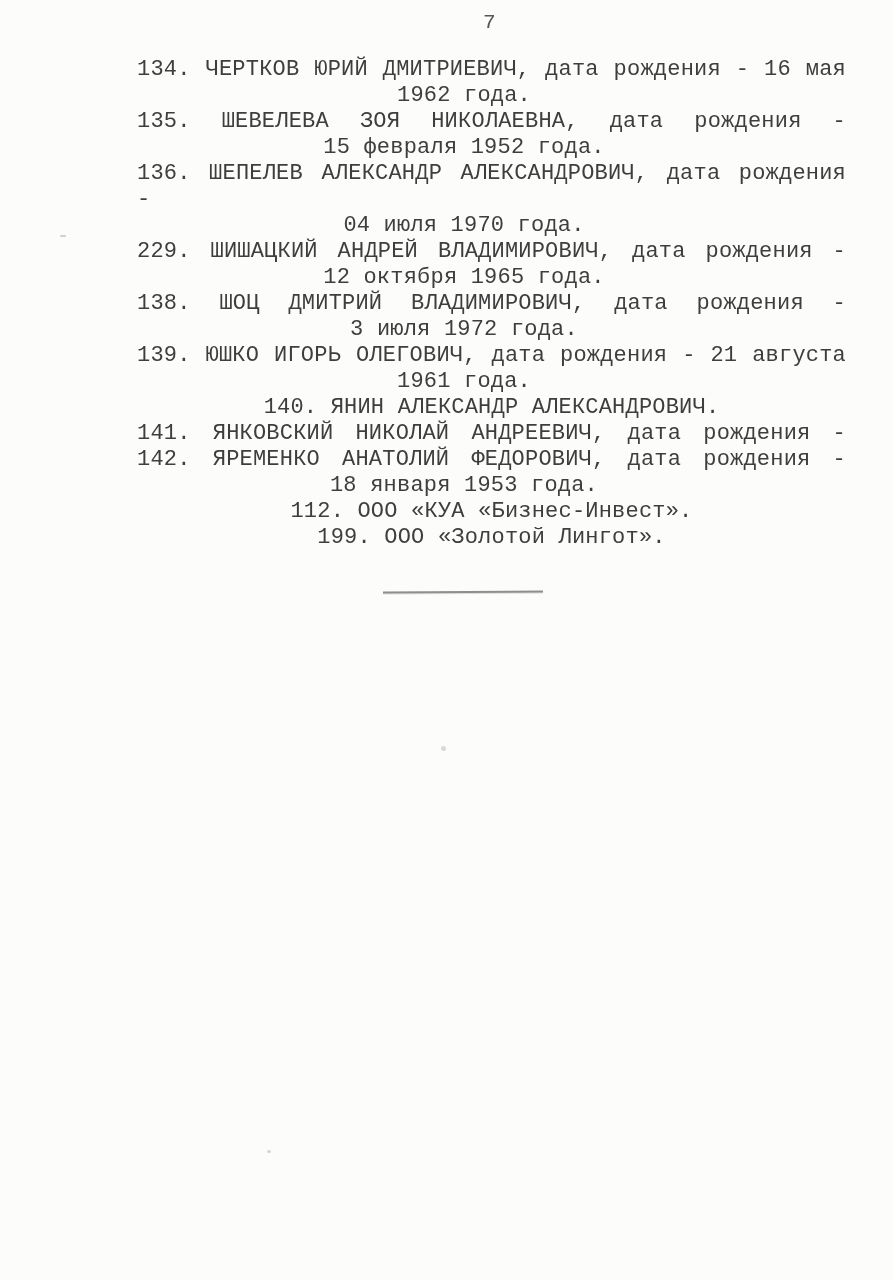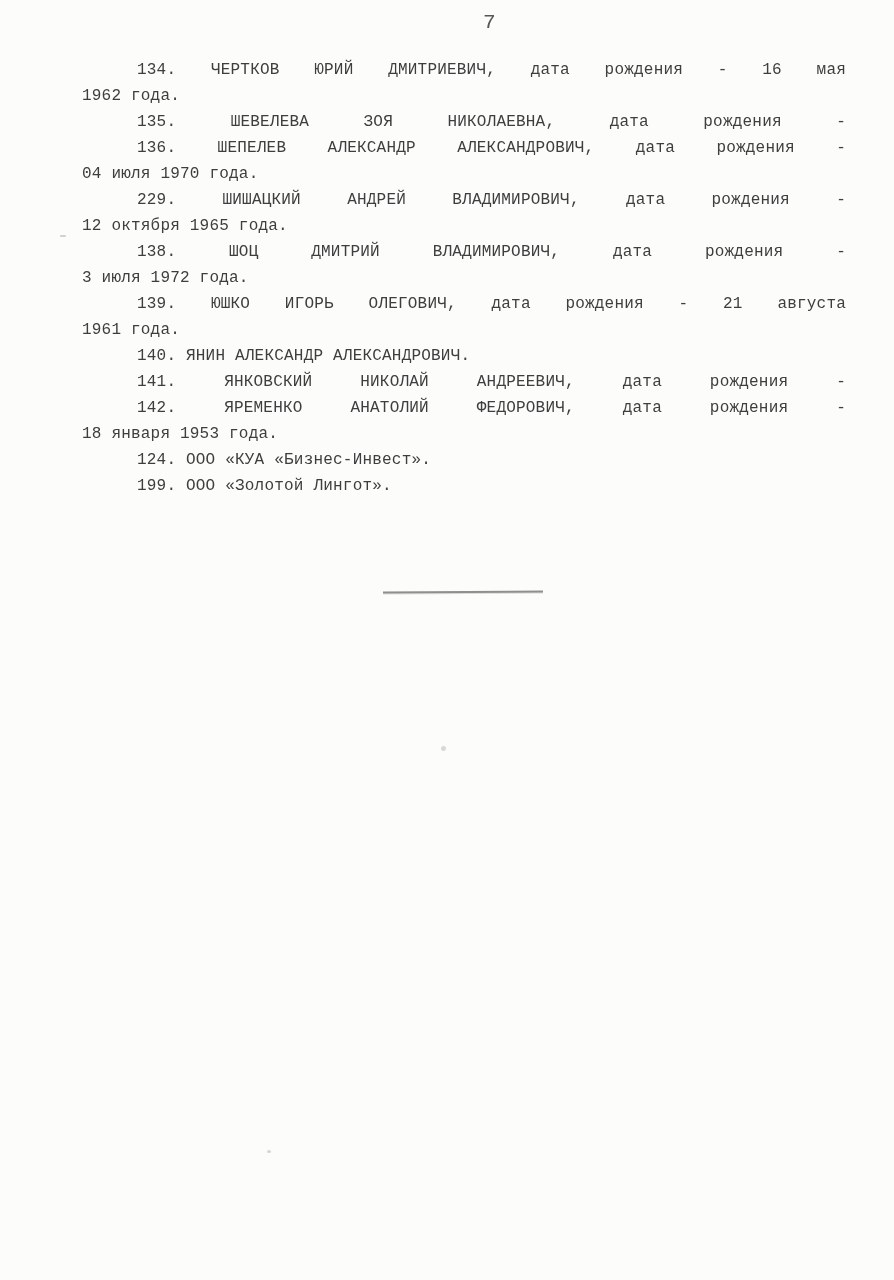"134. ЧЕРТКОВ ЮРИЙ ДМИТРИЕВИЧ, дата" .content { font-size: 16px -> 22px }
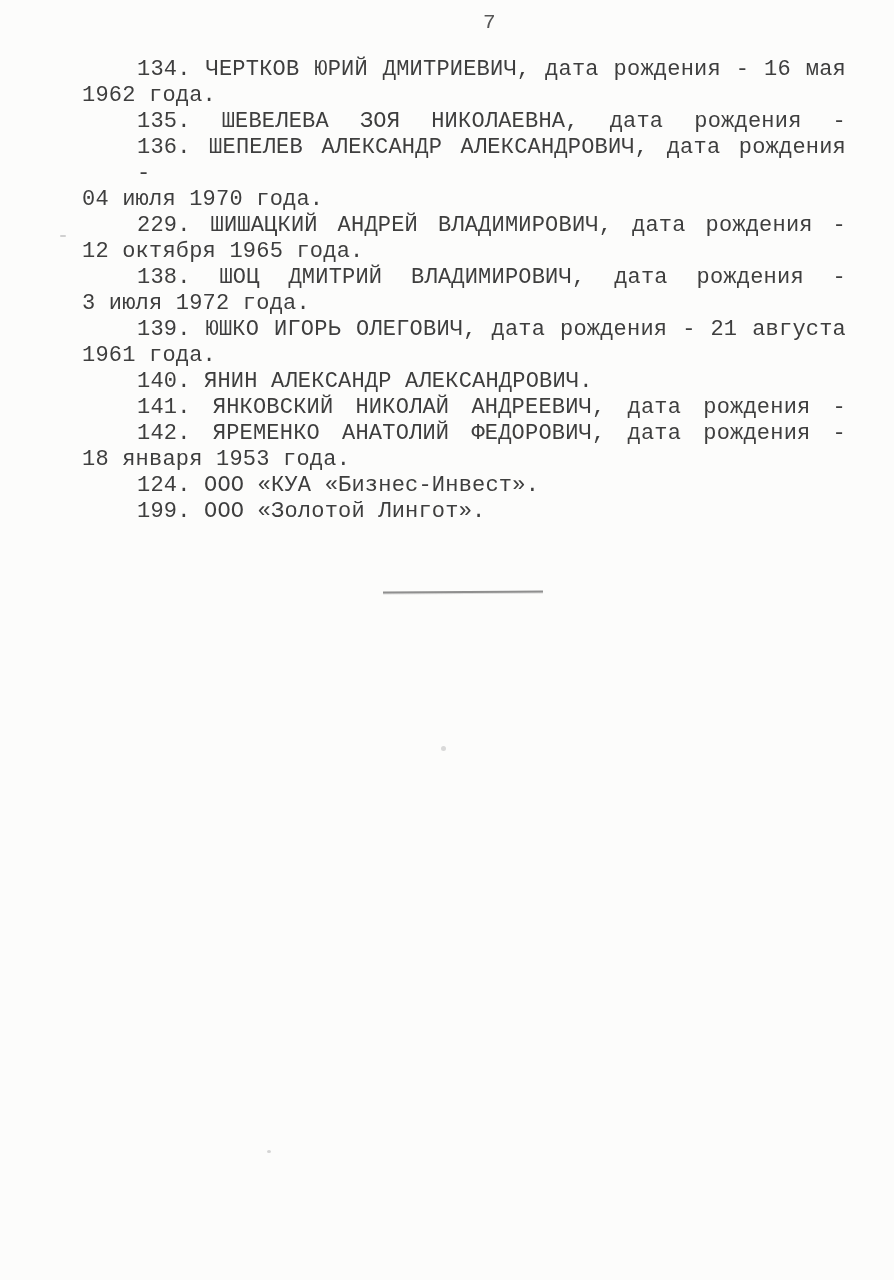"1962 года." .line { text-align: left -> center }
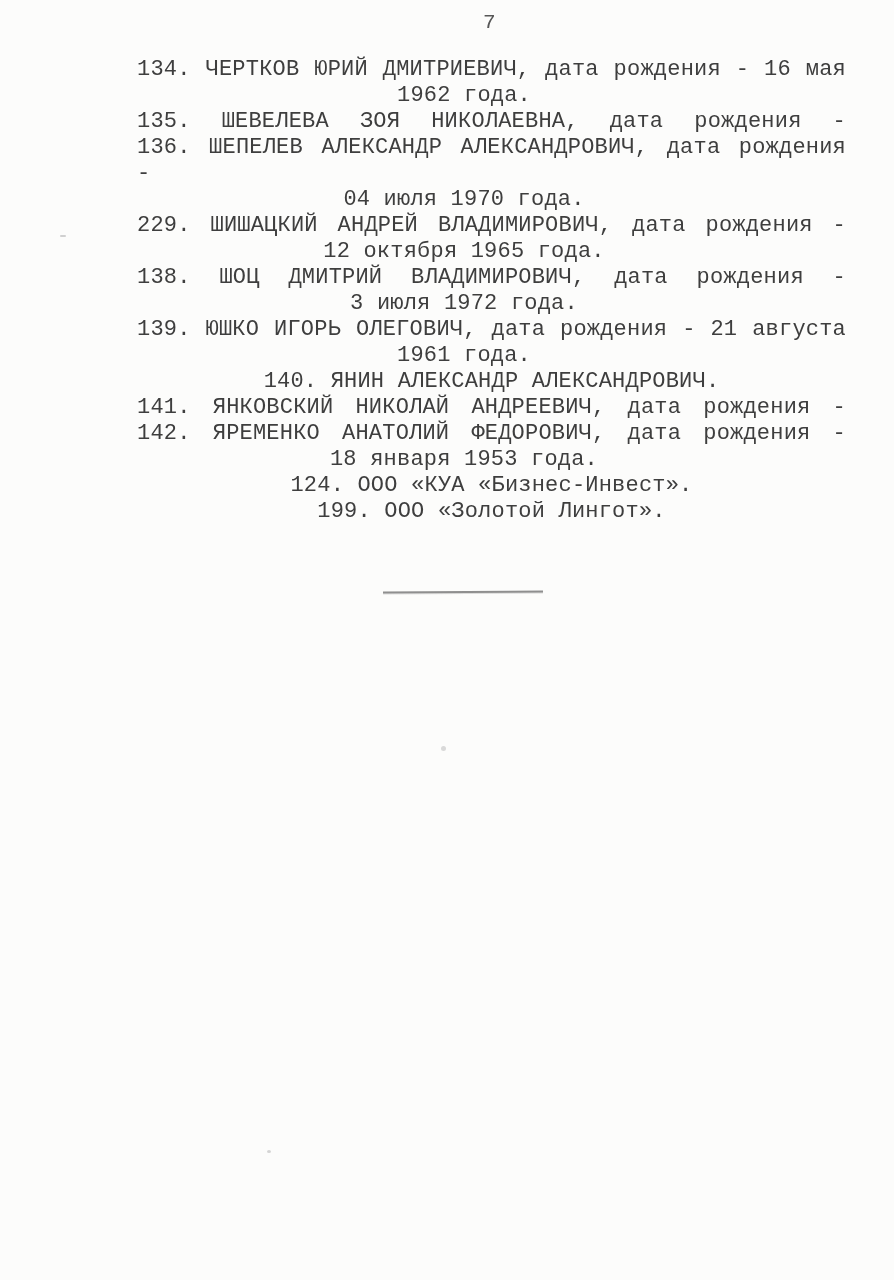"15 февраля 1952 года." div.line { html: none -> <div>15 февраля 1952 года.</div> }
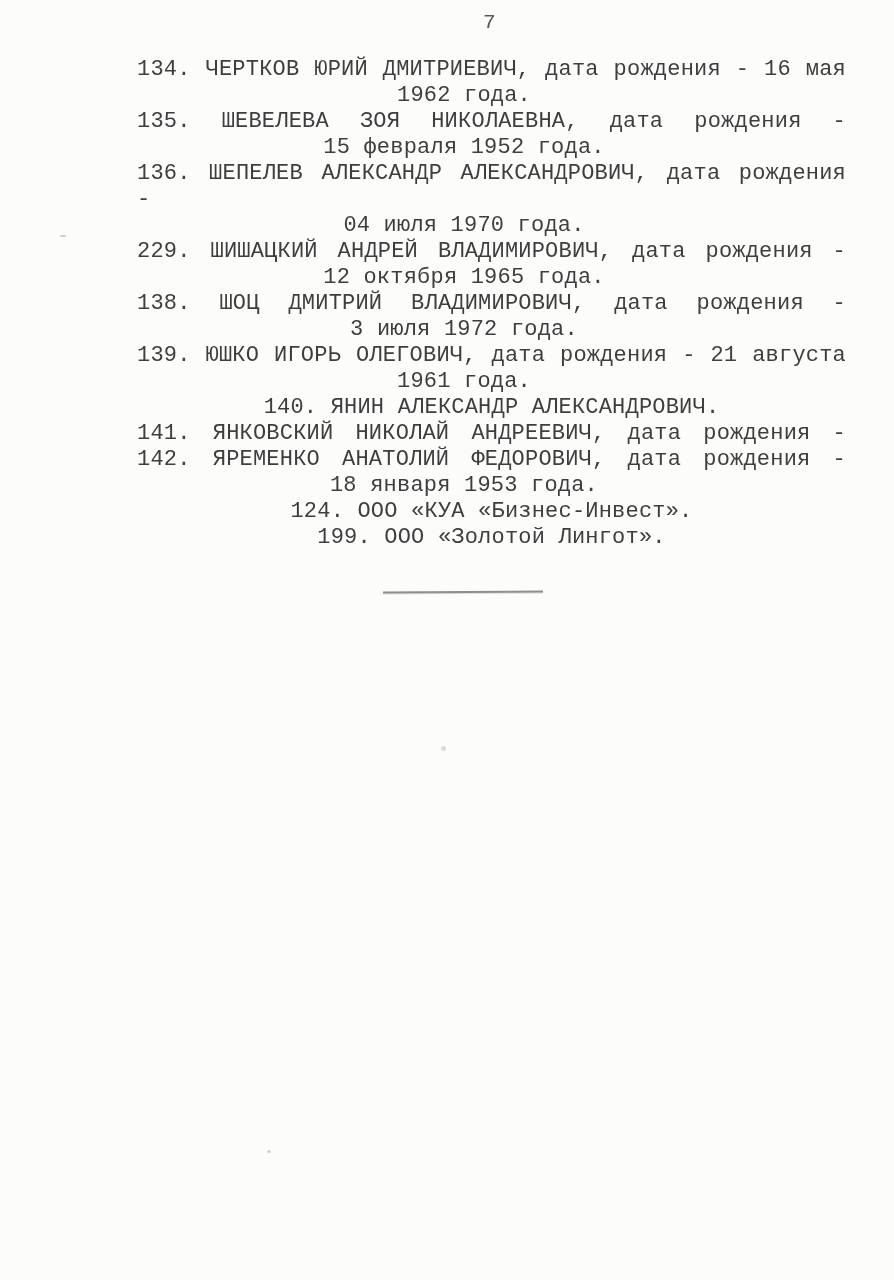"124. ООО «КУА «Бизнес-Инвест»." div.line { text: 124 -> 112 }
